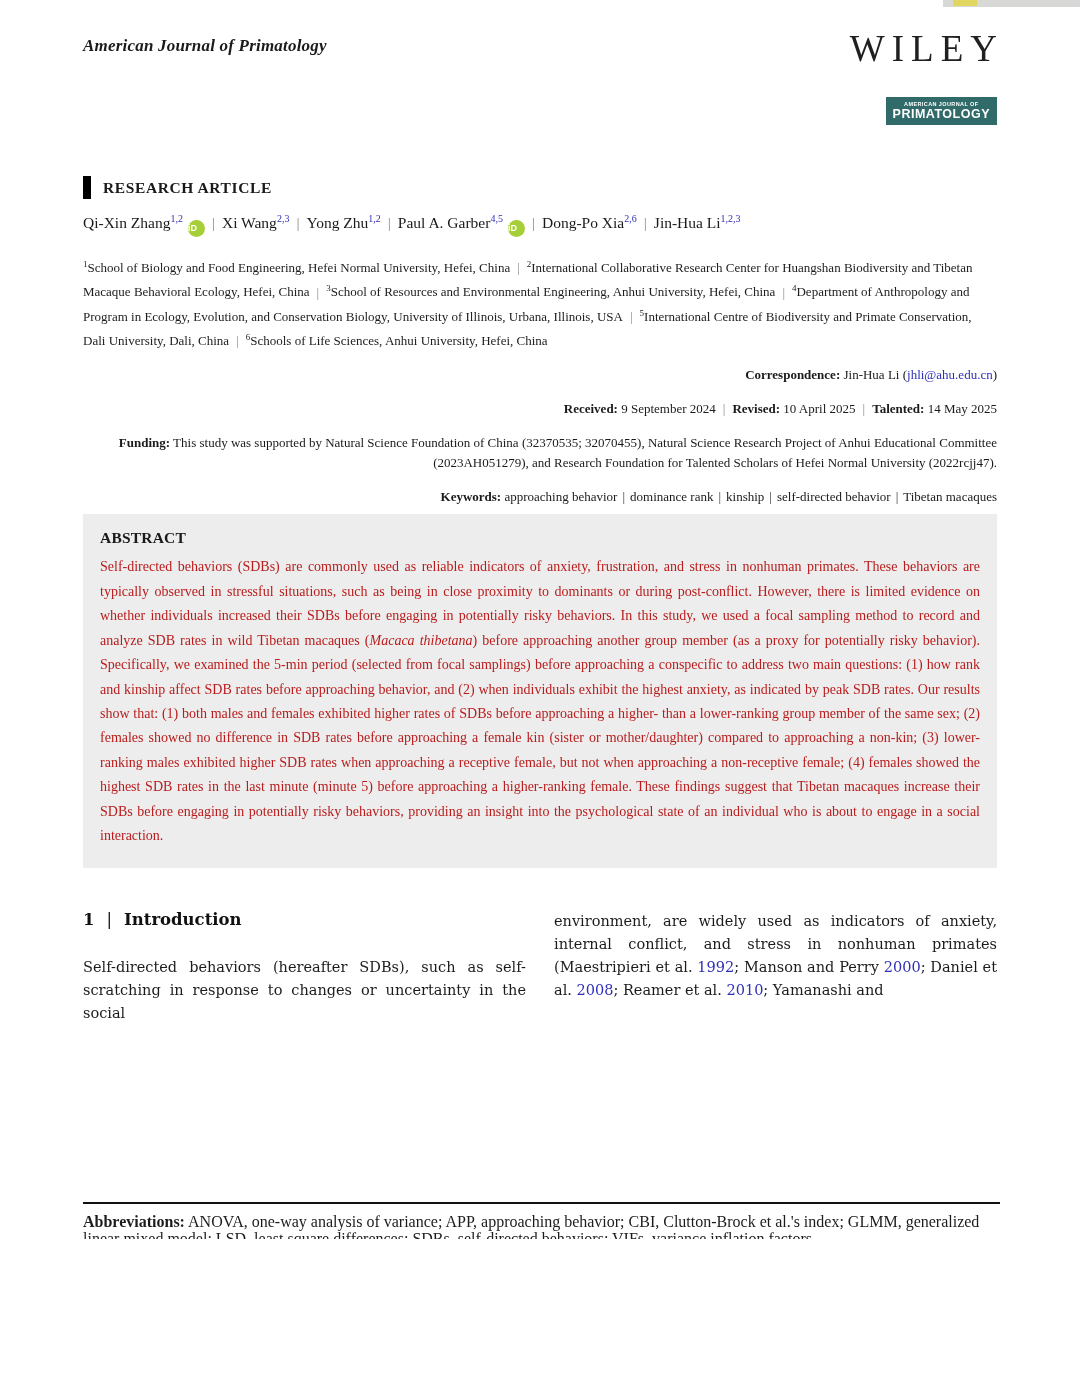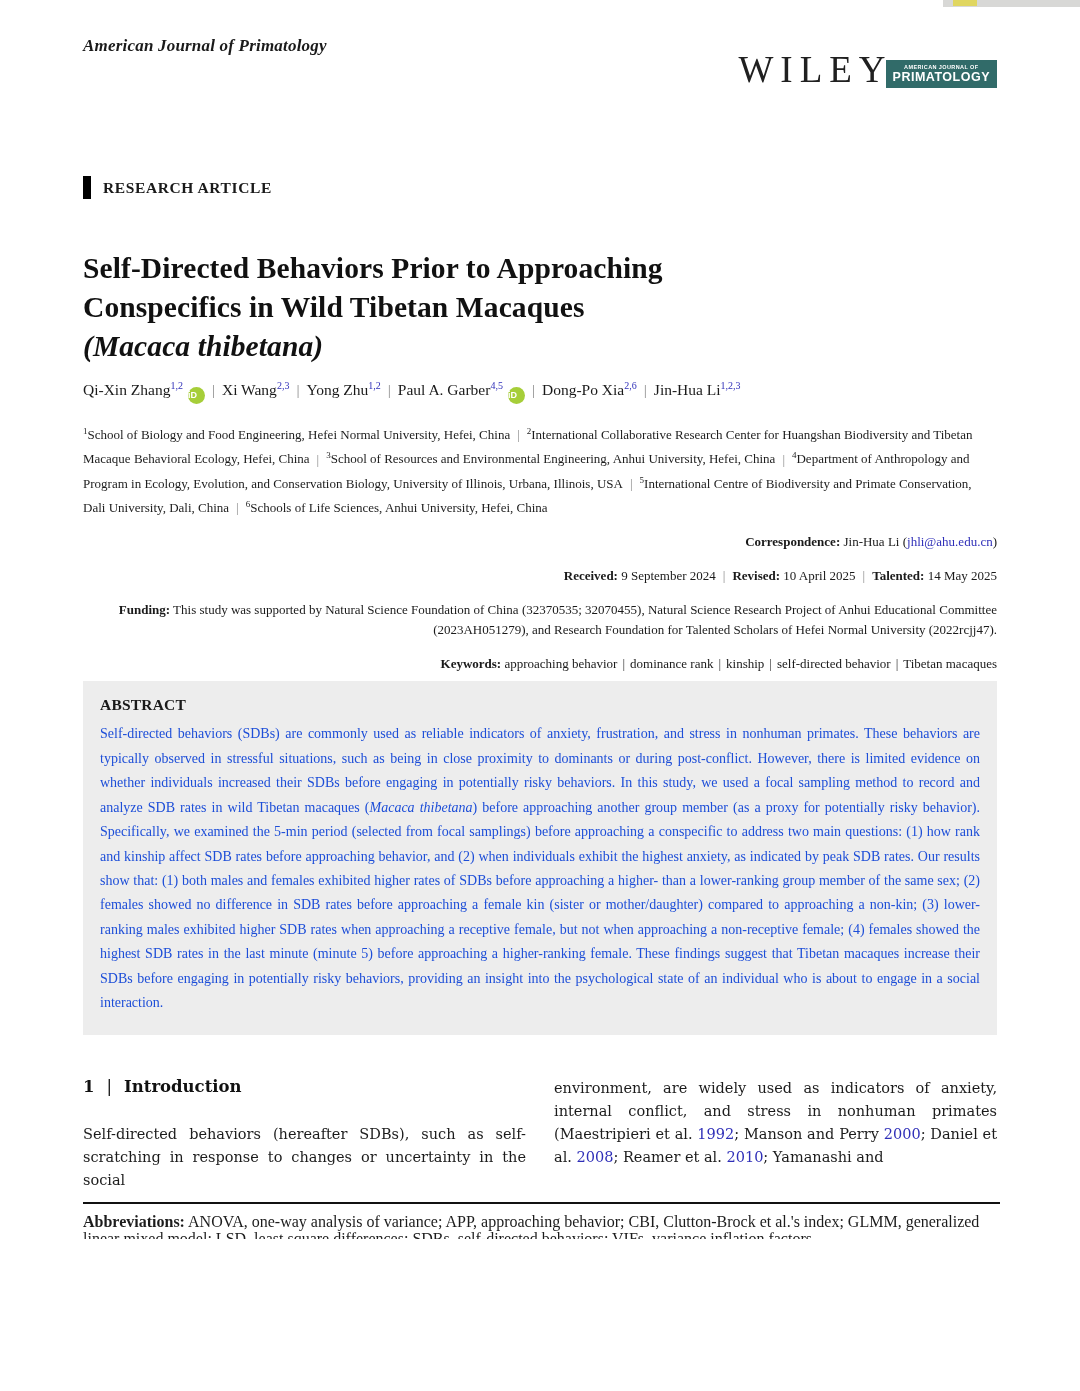"WILEY" .header-right { flex-direction: row -> column }
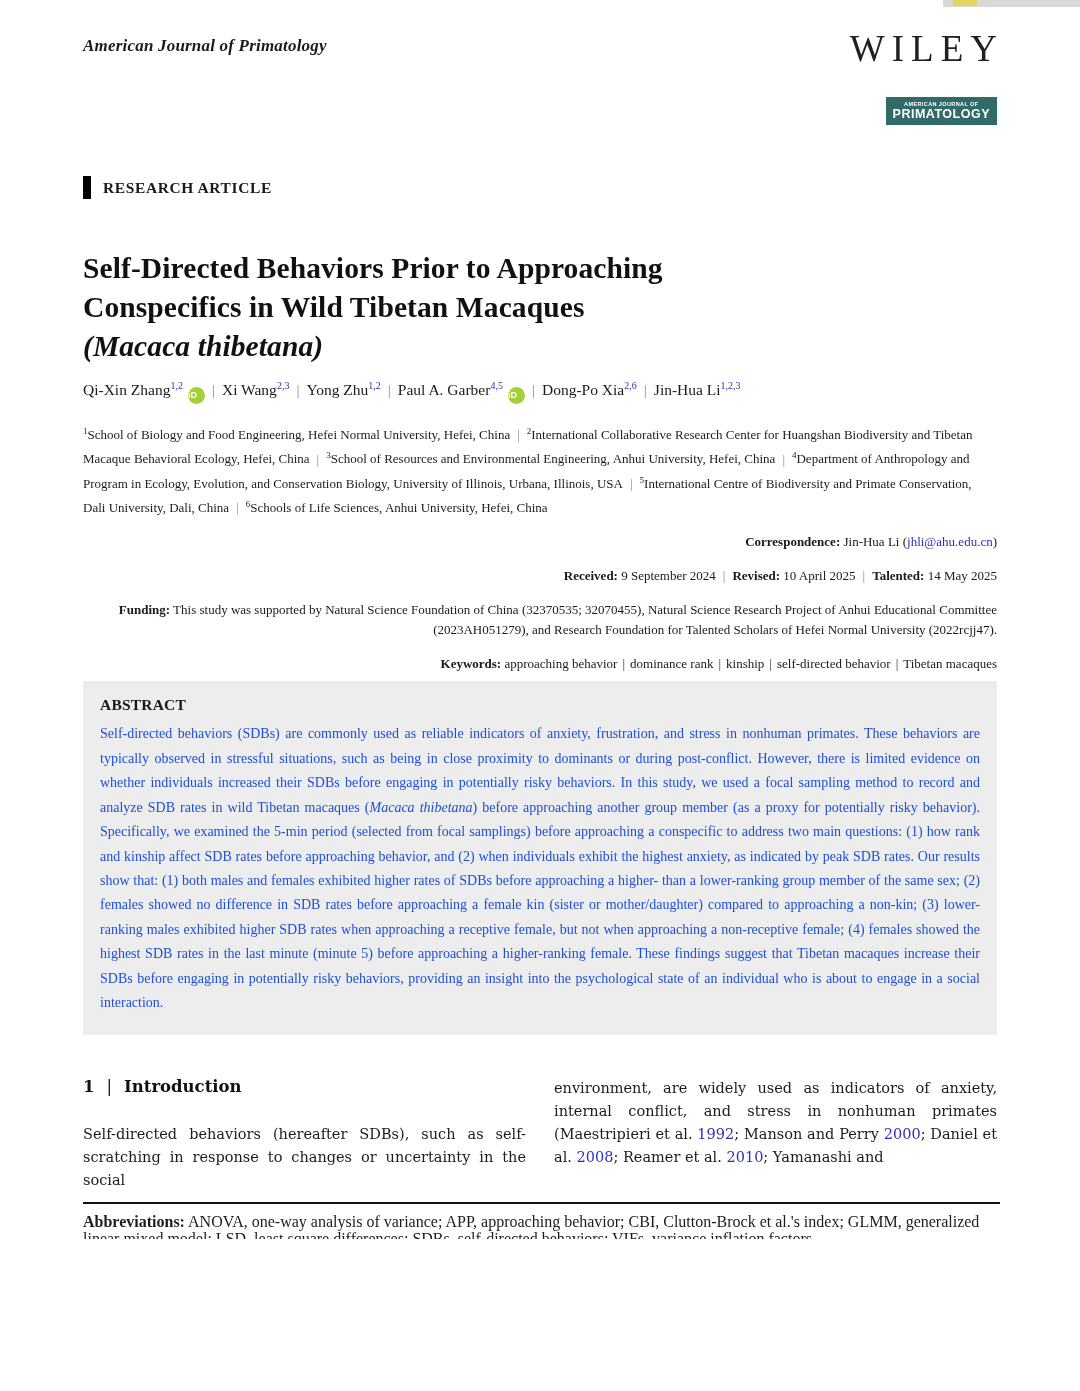"Self-Directed Behaviors Prior to" h1.title { html: <h1> <span>Self-Directed Behaviors Prior to Approaching</span><br> <span>Conspecifics in Wild Tibetan Macaques</span><br> <em>(Macaca thibetana)</em> </h1> -> none }
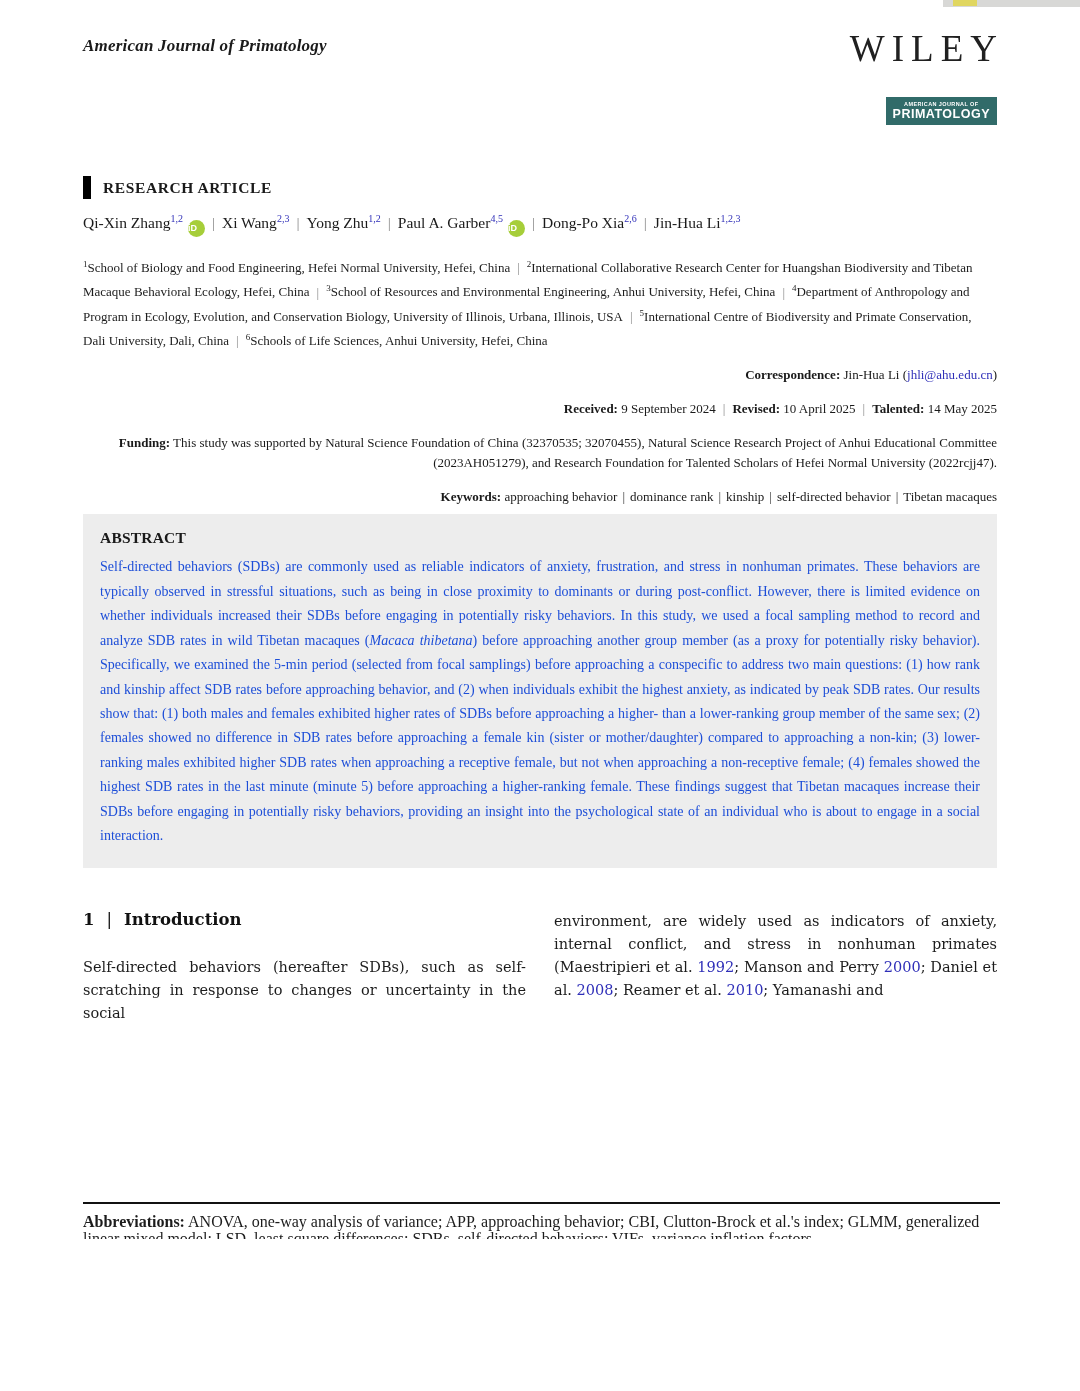"Self-directed behaviors (SDBs) are" .abs-body { color: #1d4ed8 -> #b91c1c }
